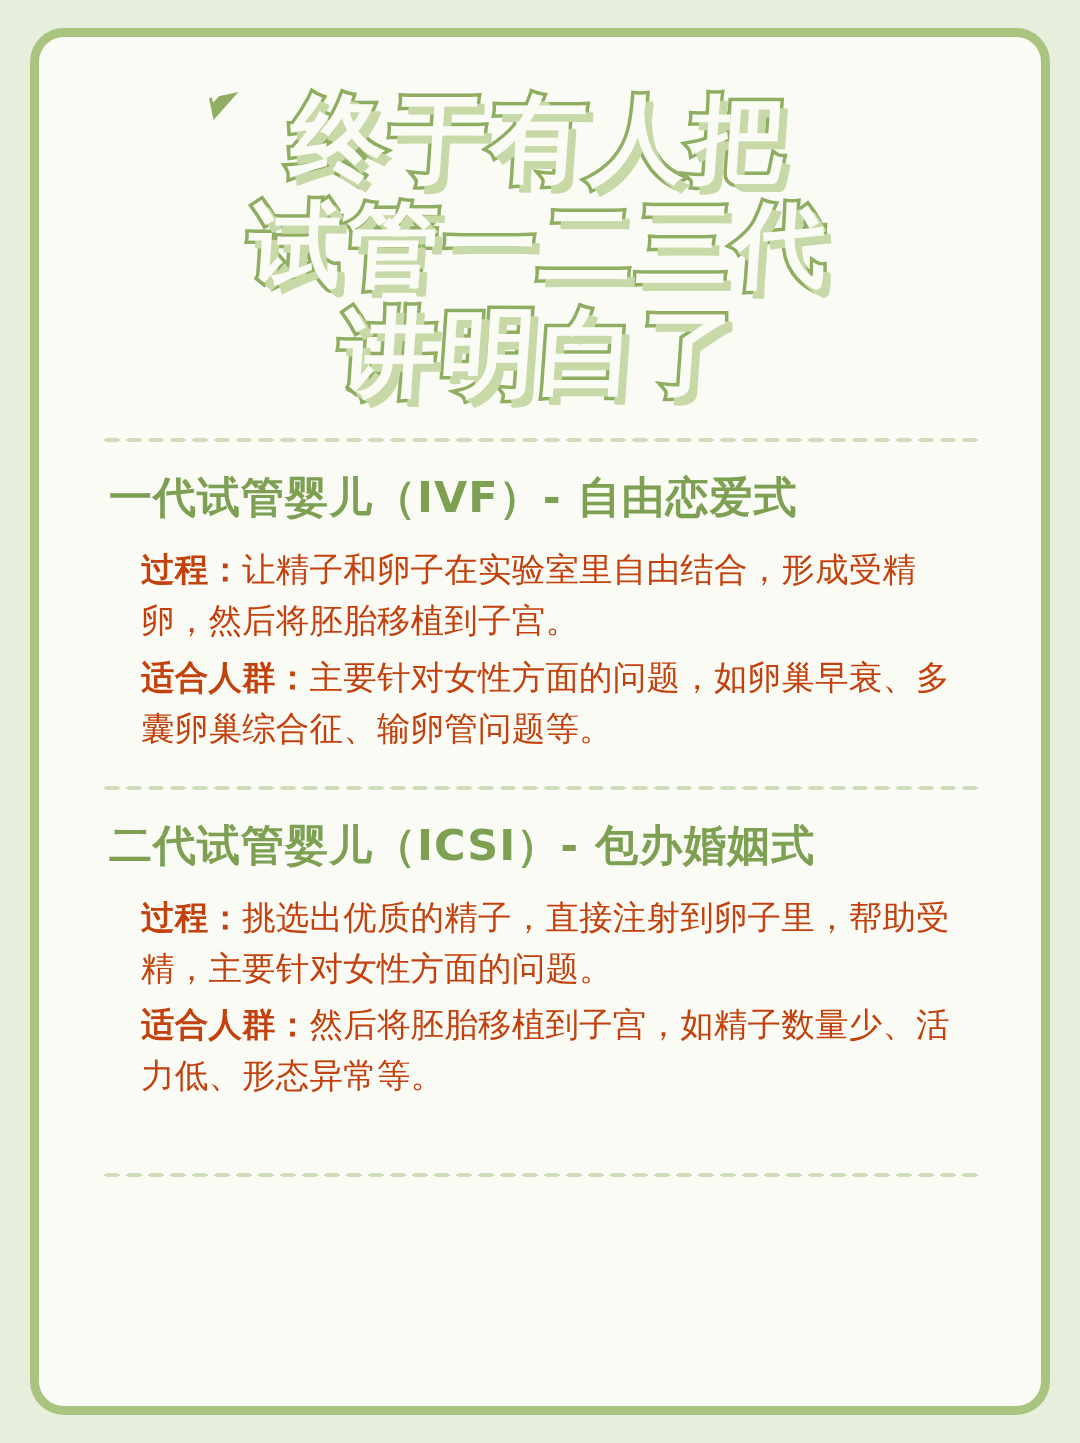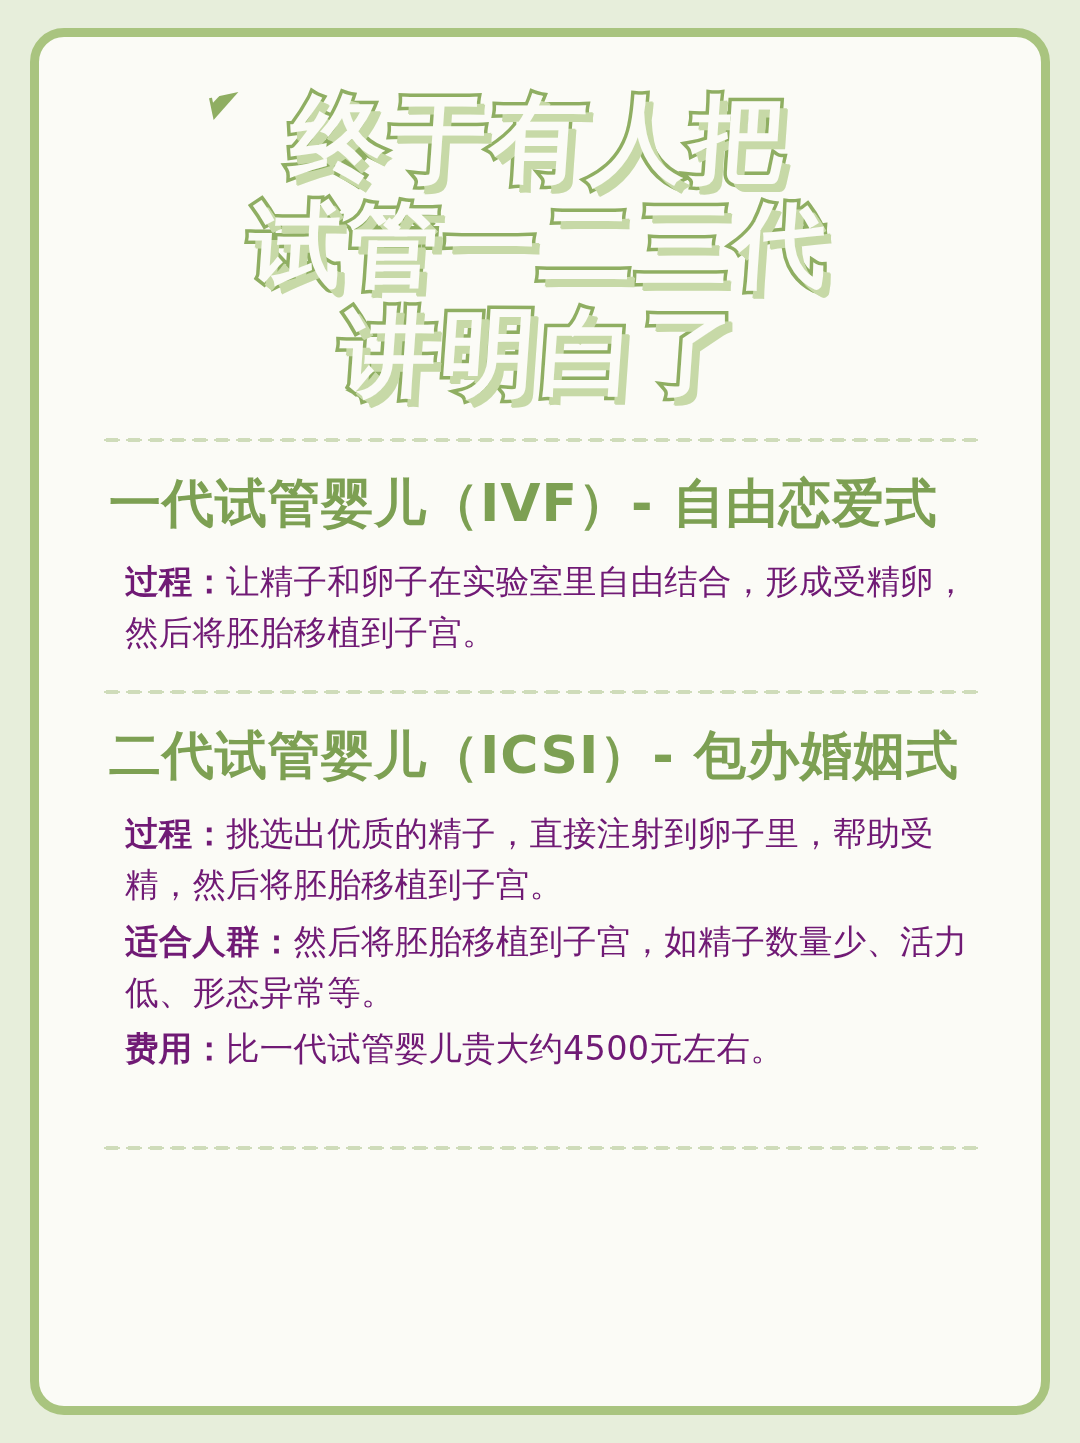"一代试管婴儿（IVF）- 自由恋爱式" .section-heading { font-size: 52px -> 43px }
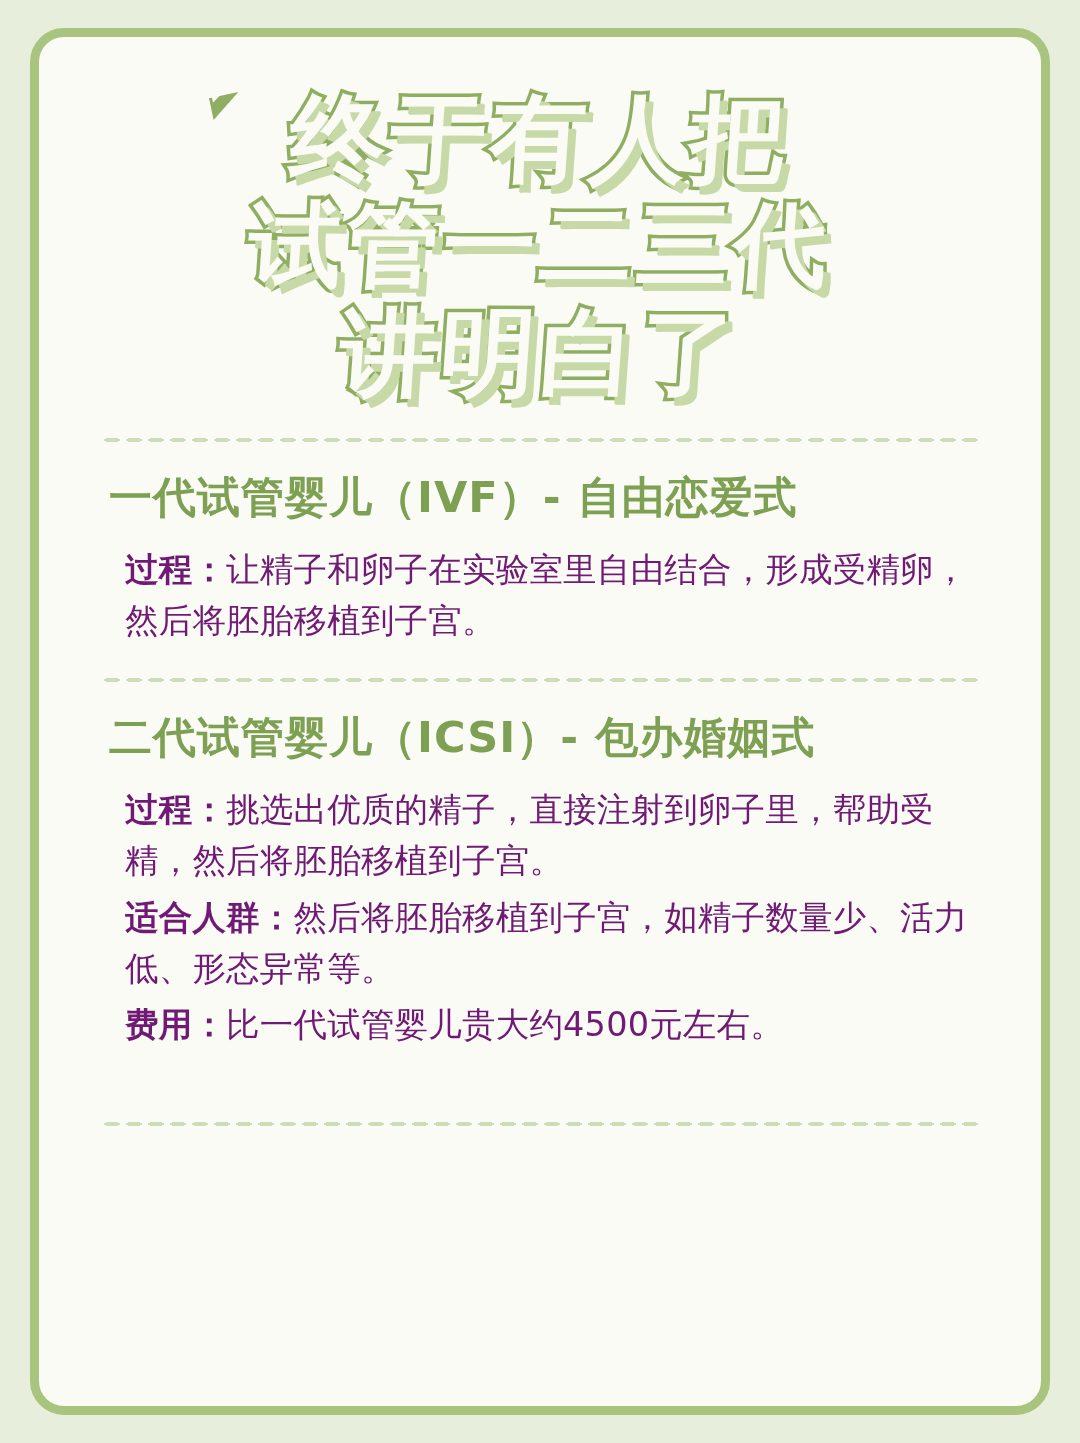"过程：让精子和卵子在实验室里自由结合，形成受精卵，然后将胚胎移植到子宫。" .para { color: #701a75 -> #c2410c; margin: 0 0 6px 0 -> 0 0 6px 16px }
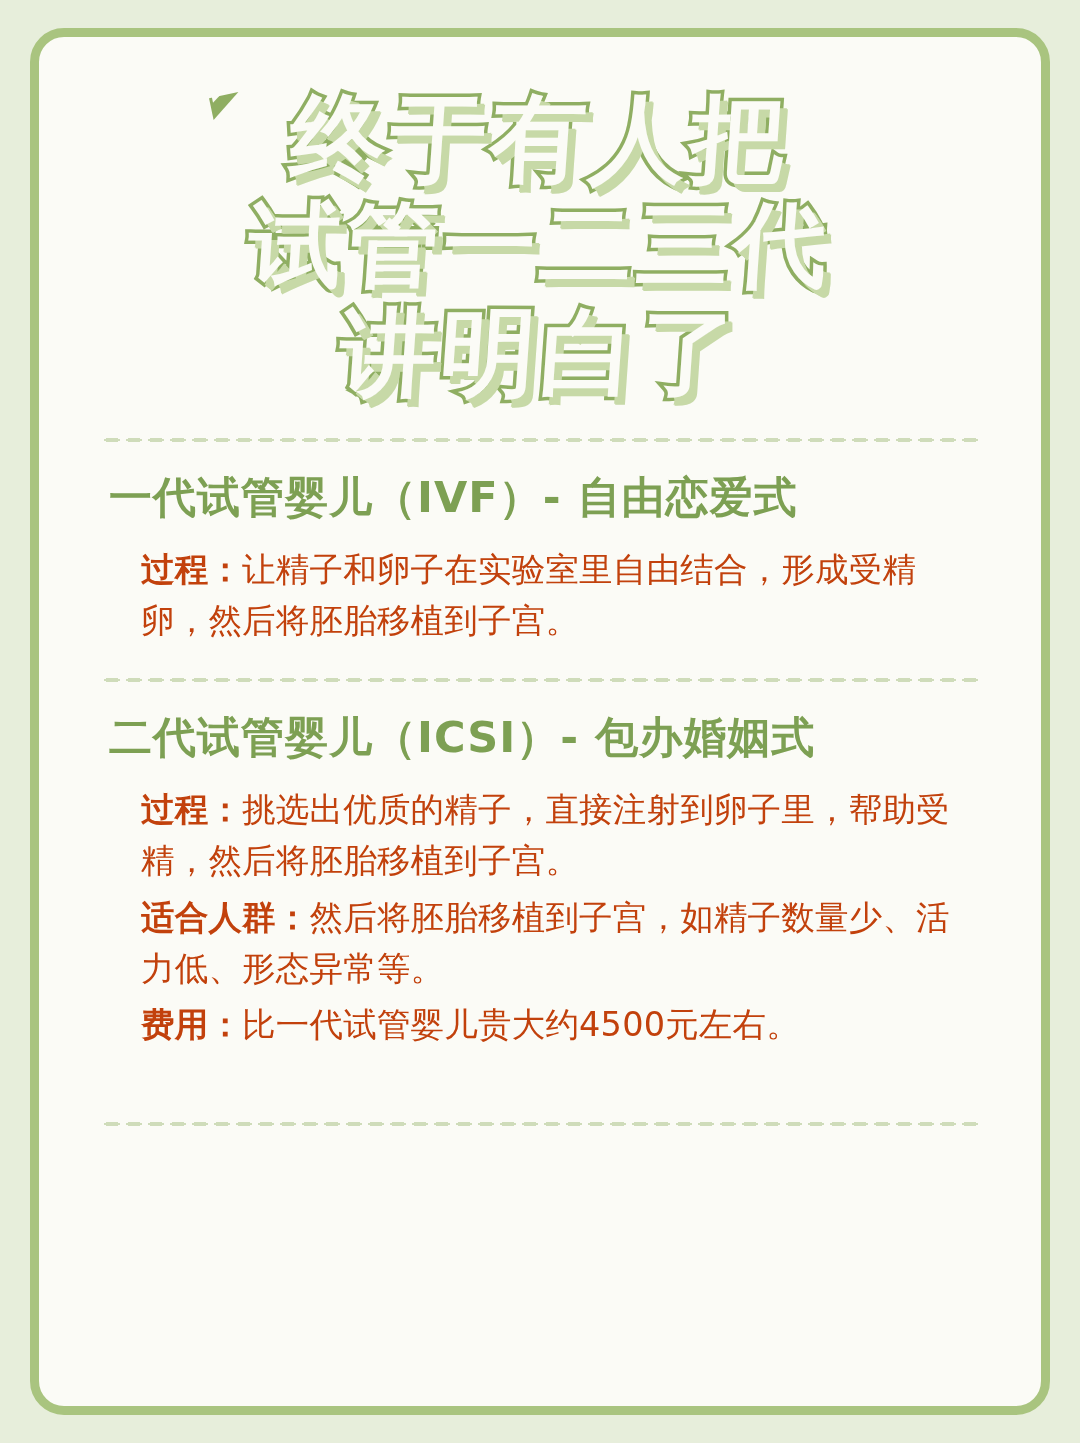"适合人群：主要针对女性方面的问题，如卵巢早衰、多囊卵巢综合征、输卵管问题等。" p.para { html: none -> <p><span>适合人群：</span><span>主要针对女性方面的问题，如卵巢早衰、多囊卵巢综合征、输卵管问题等。</span></p> }
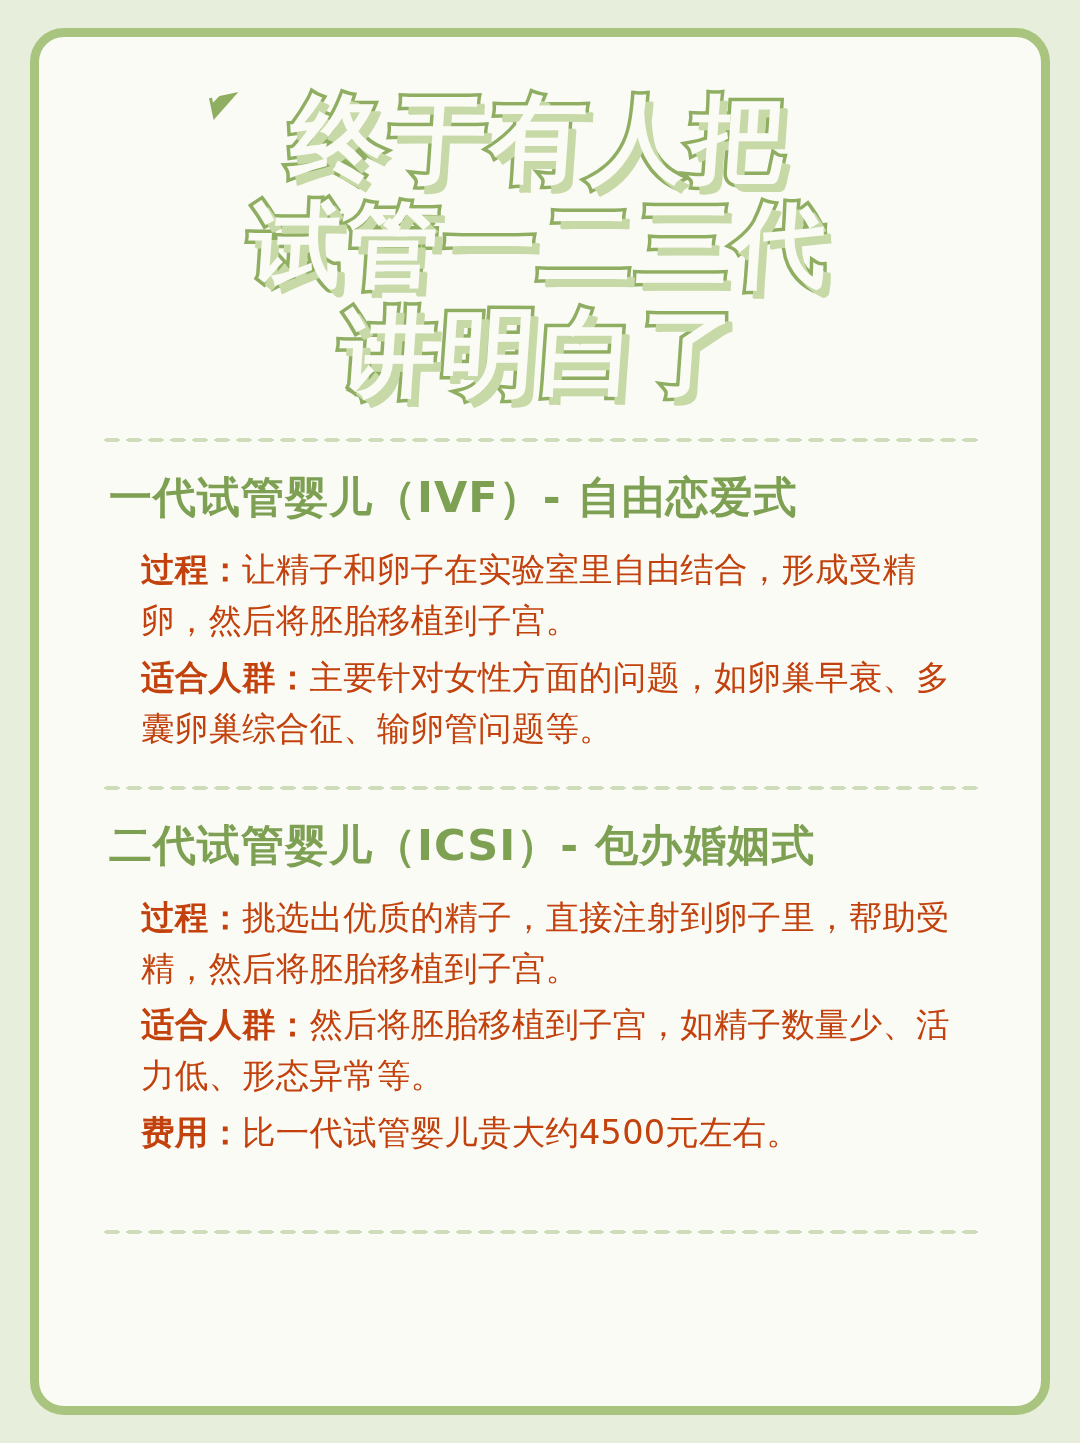"挑选出优质的精子，直接注射到卵子里，帮助受精，然后将胚胎移植到子宫。" span { text: 然后将胚胎移植到子宫 -> 主要针对女性方面的问题 }
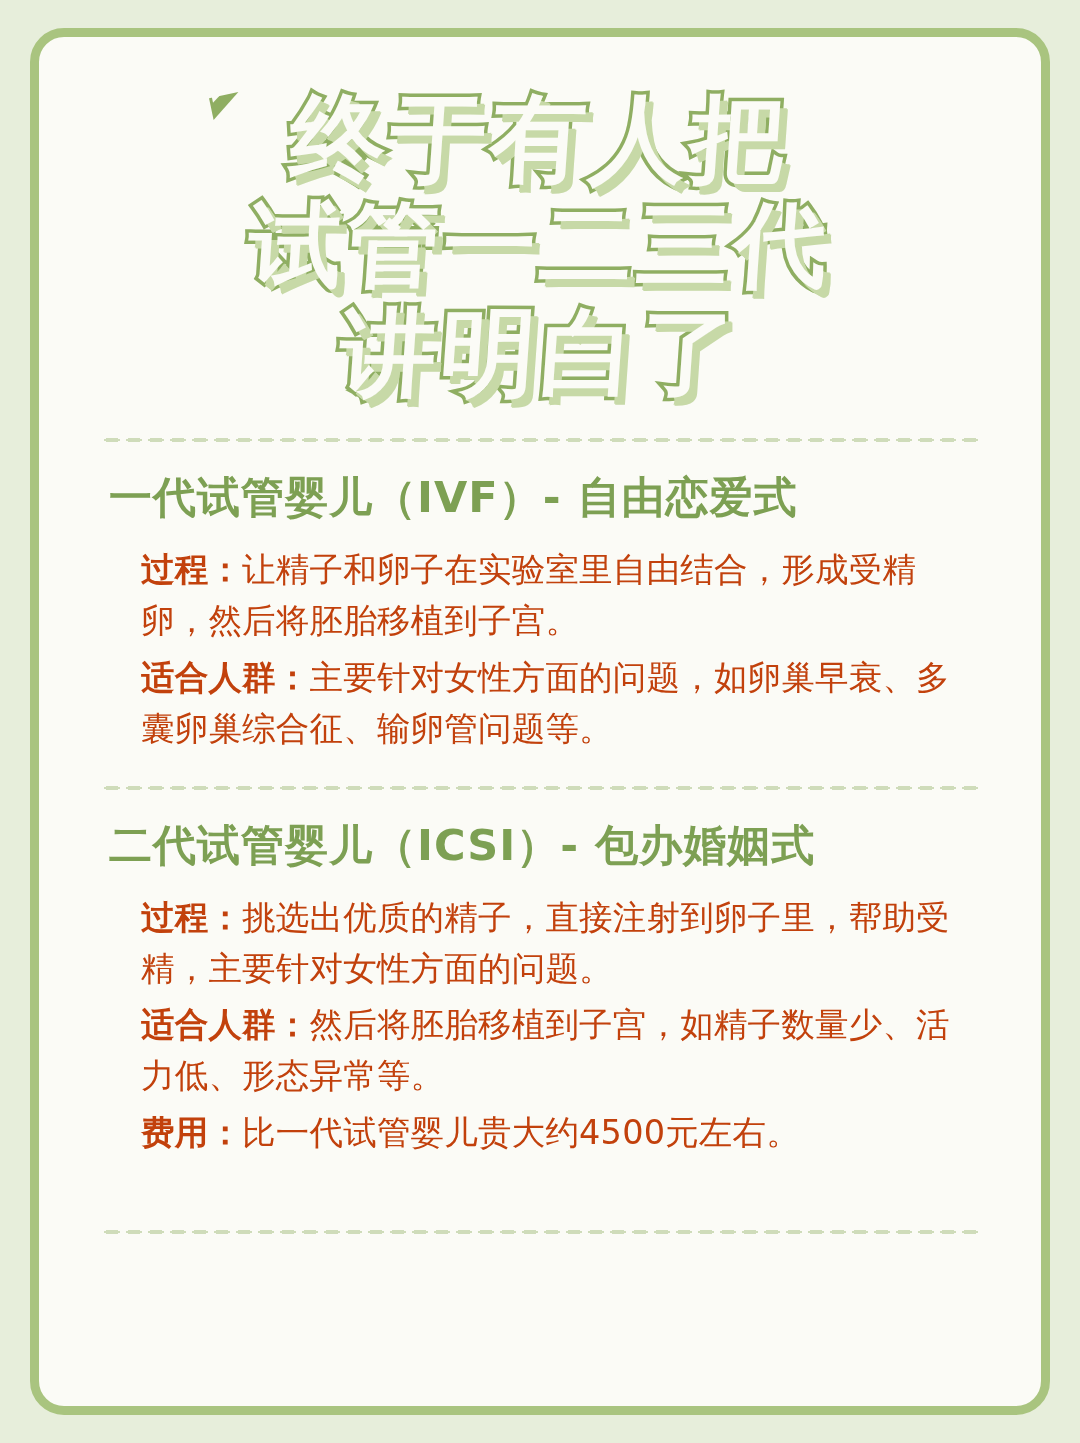"费用：比一代试管婴儿贵大约4500元左右。" p.para { html: <p><span>费用：</span><span>比一代试管婴儿贵大约4500元左右。</span></p> -> none }
